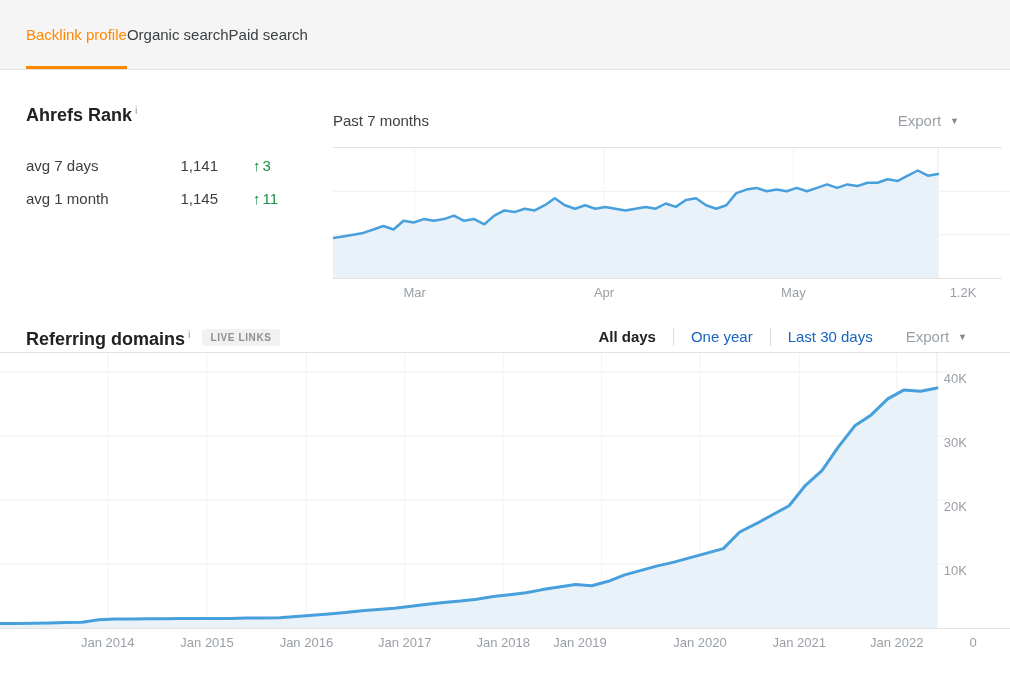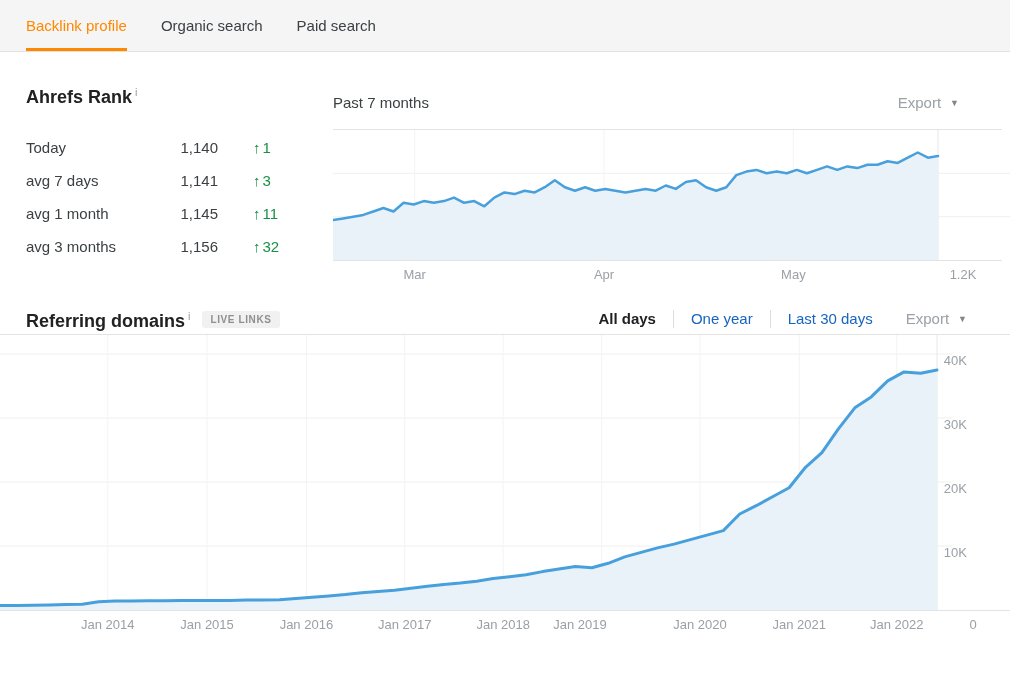"Backlink profile" .tabbar { gap: 34px -> none; height: 52px -> 70px }
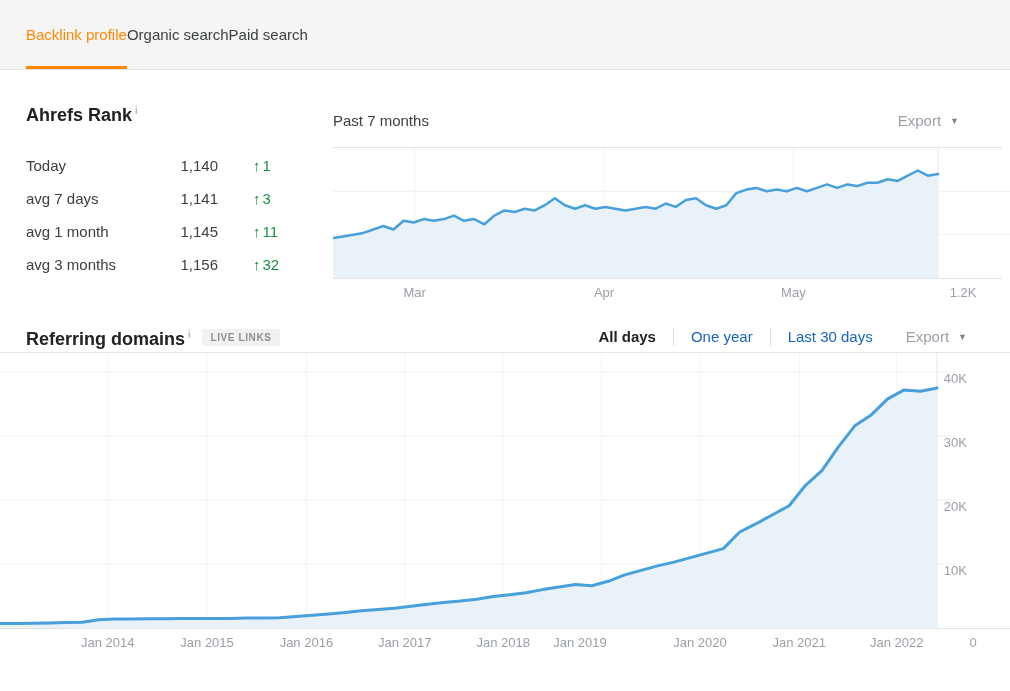"Today" div.rank-row { html: <div> <span>Today</span> <span>1,140</span> <span><span>↑</span><span>1</span></span> </div> -> none }
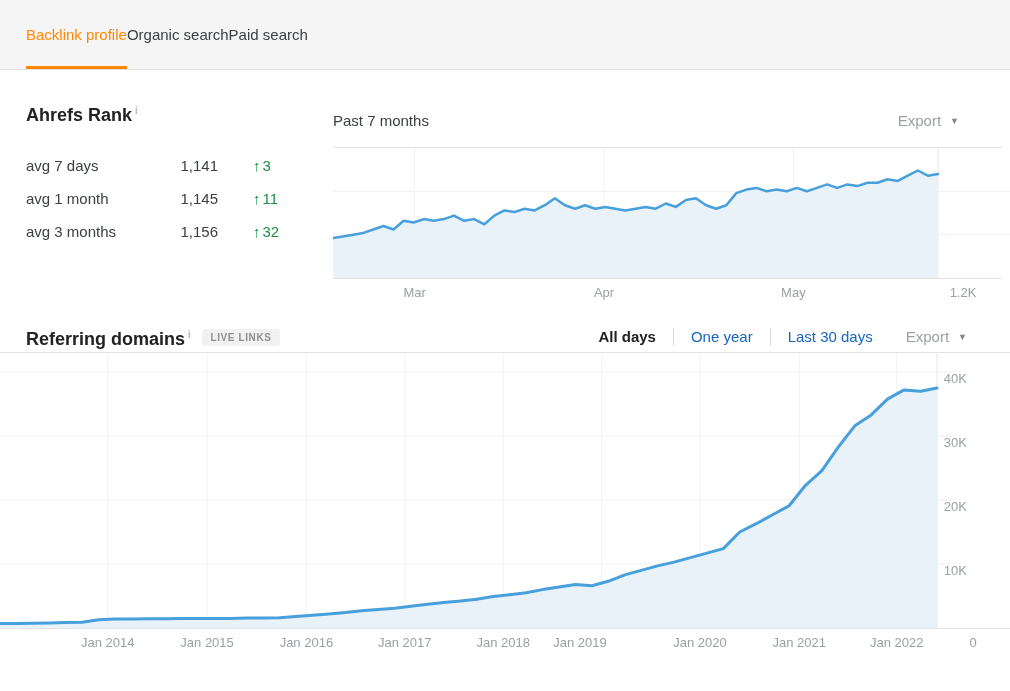"avg 3 months" div.rank-row { html: <div> <span>avg 3 months</span> <span>1,156</span> <span><span>↑</span><span>32</span></span> </div> -> none }
